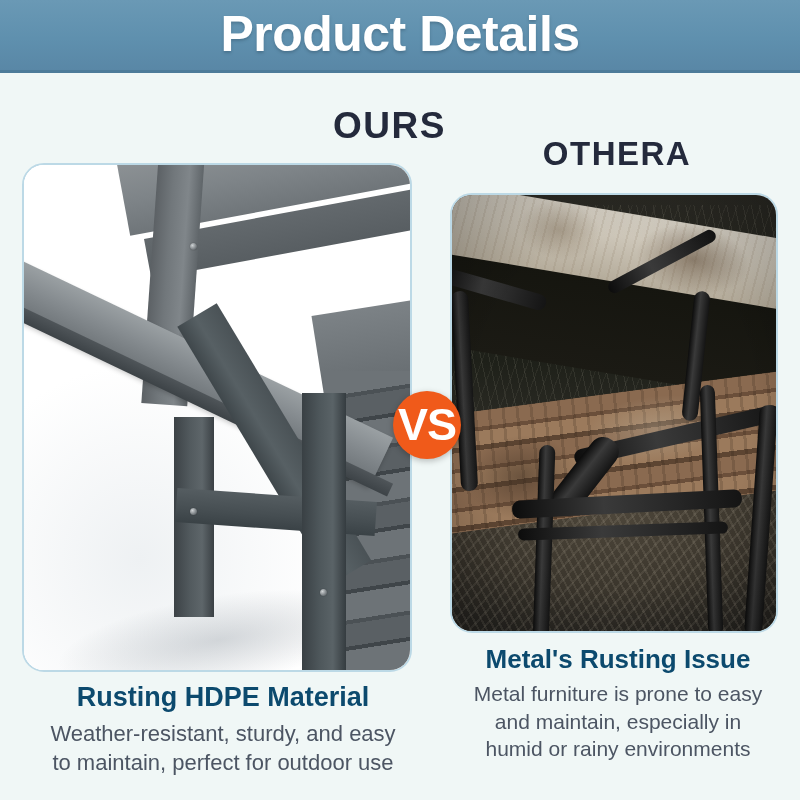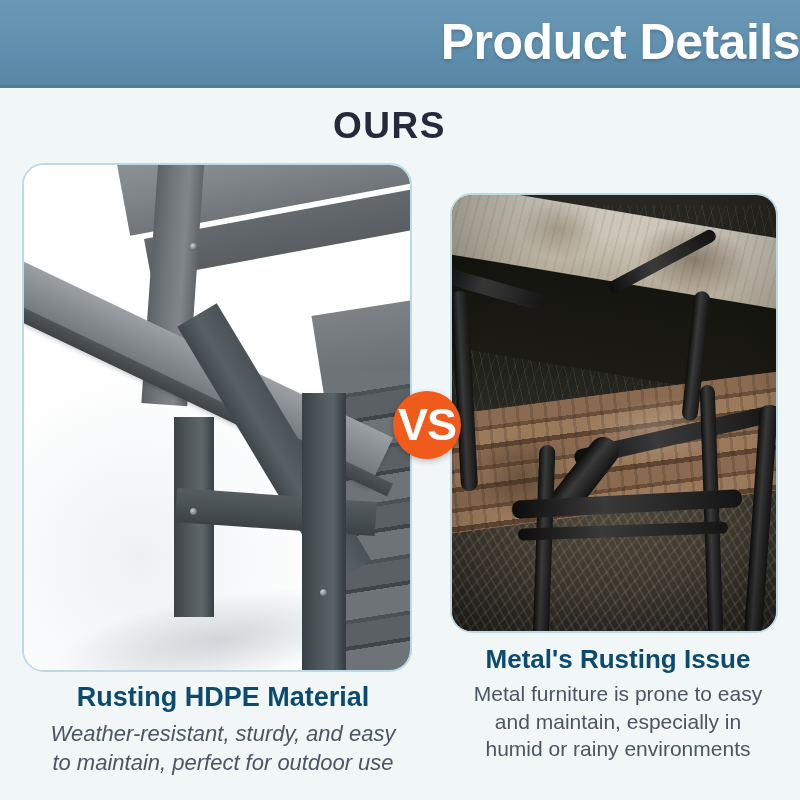"Product Details" .banner { height: 88px -> 73px; justify-content: flex-end -> center }
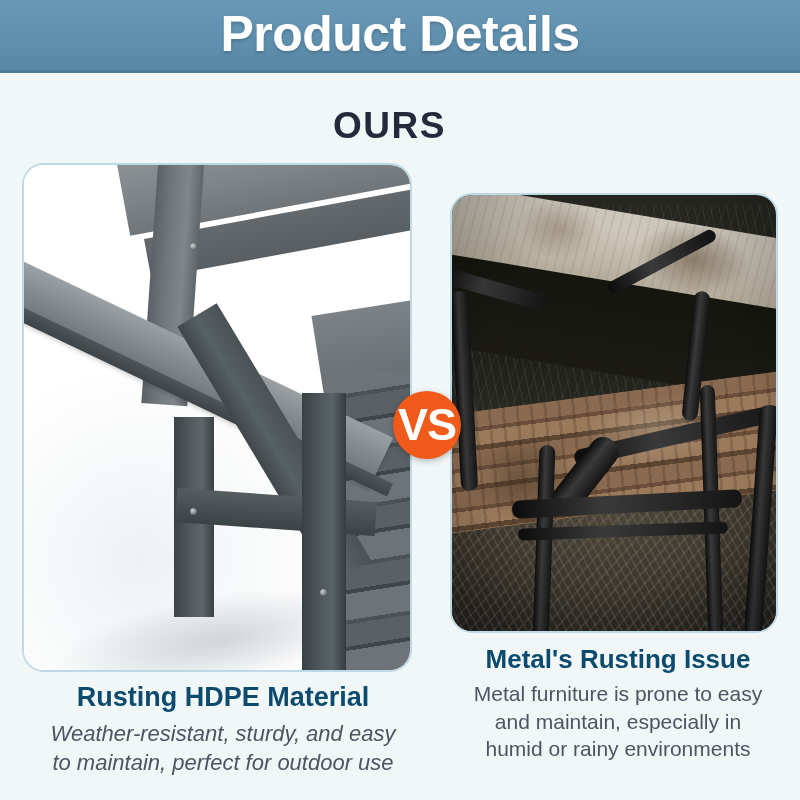"OTHERA" div.col-head { html: none -> <div>OTHERA</div> }
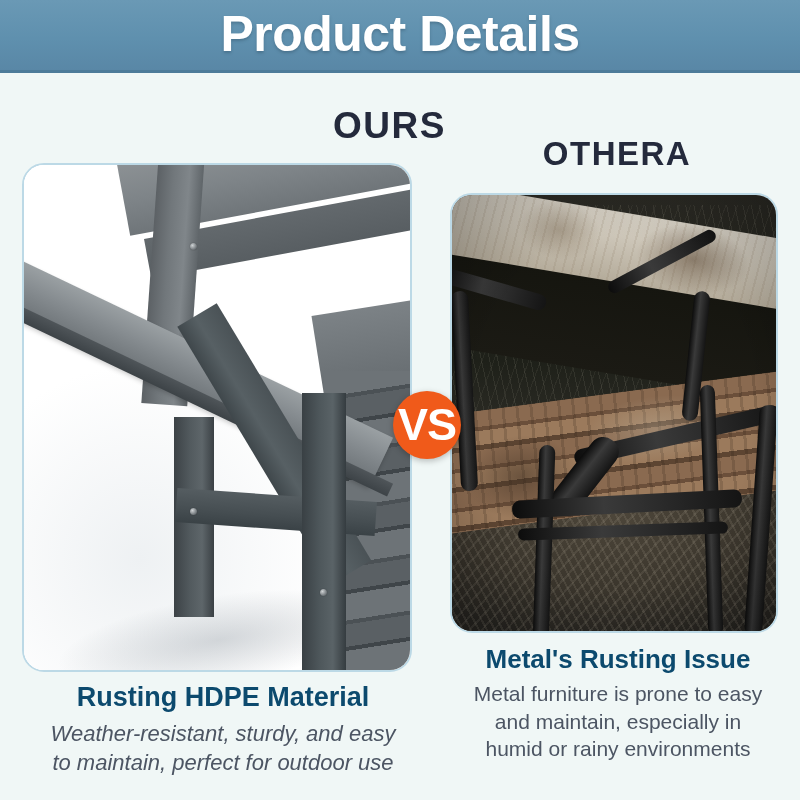"Weather-resistant, sturdy, and easy" .cap-left .cap-body { font-style: italic -> none }
